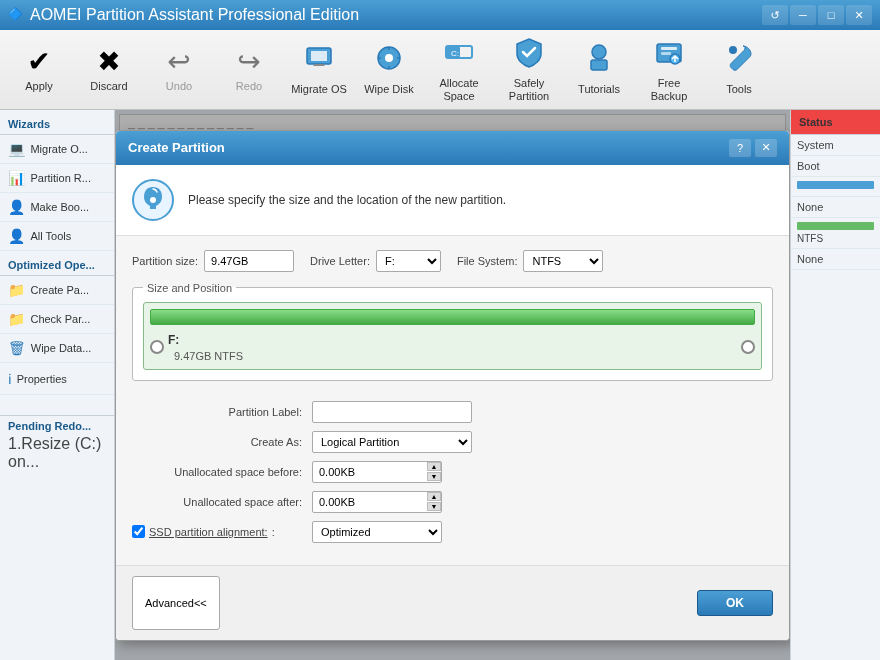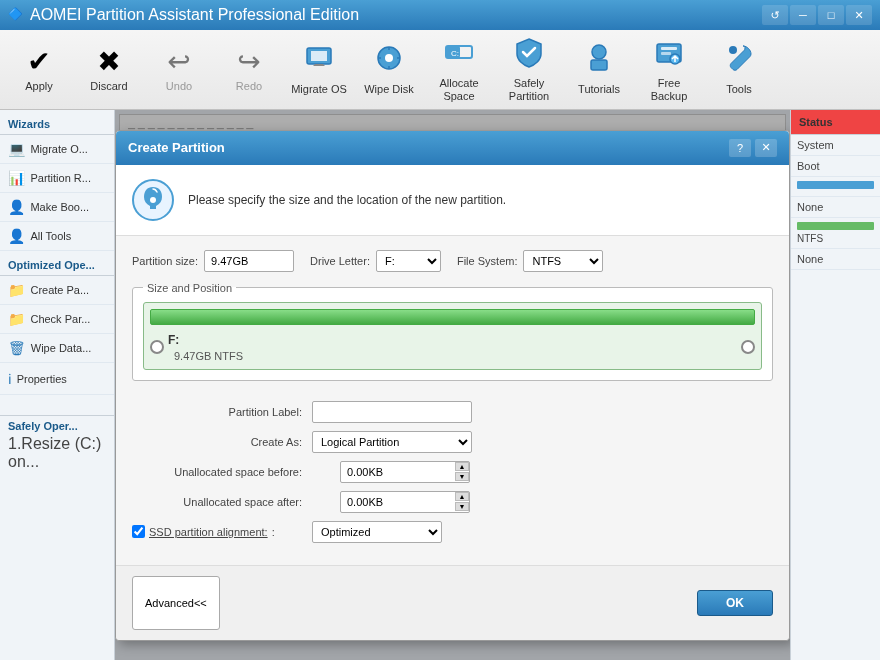"Safely Oper..." div.pending-title { text: Safely Oper -> Pending Redo }
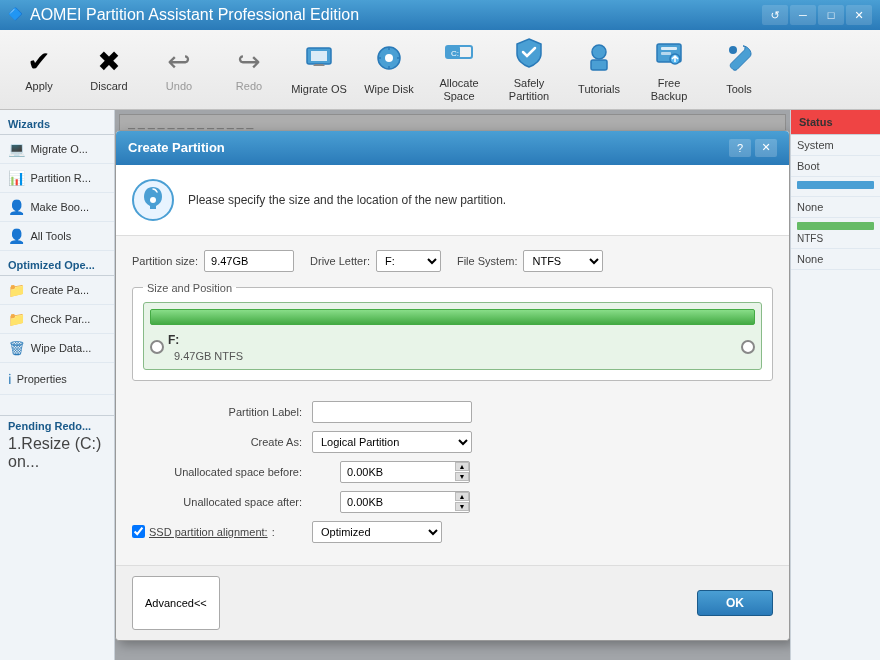"0.00KB" .lower-form-spinner { margin-left: 28px -> none }
